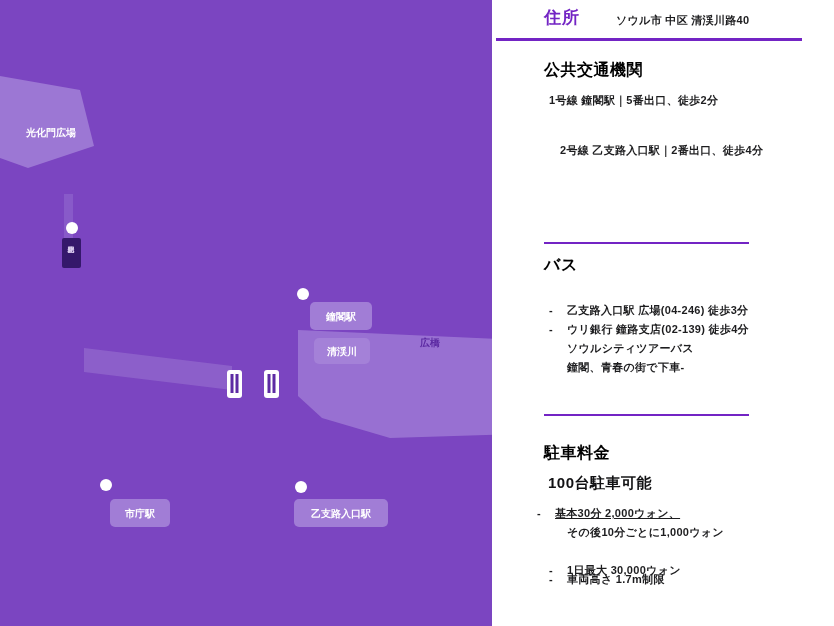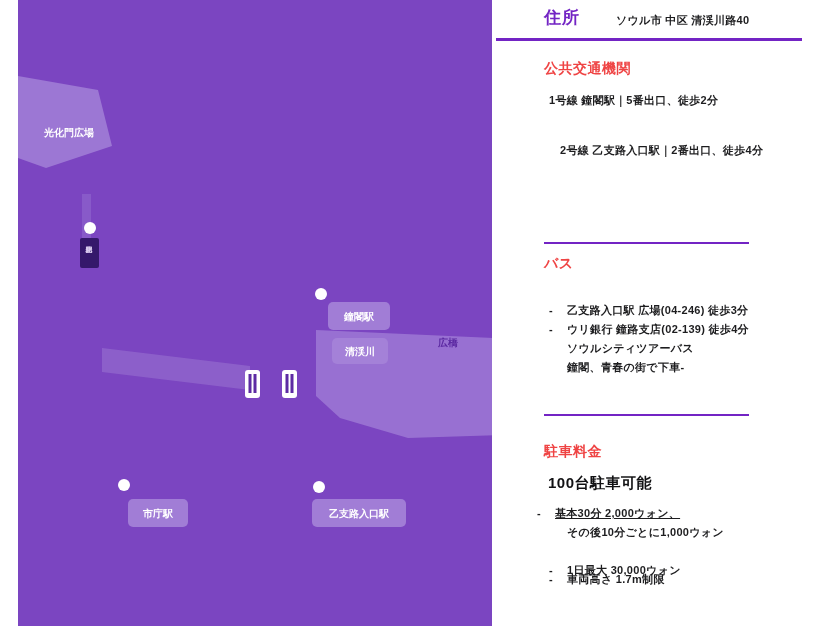"公共交通機関" .sec-title { color: #ef4444 -> #000000; font-size: 14px -> 16px }
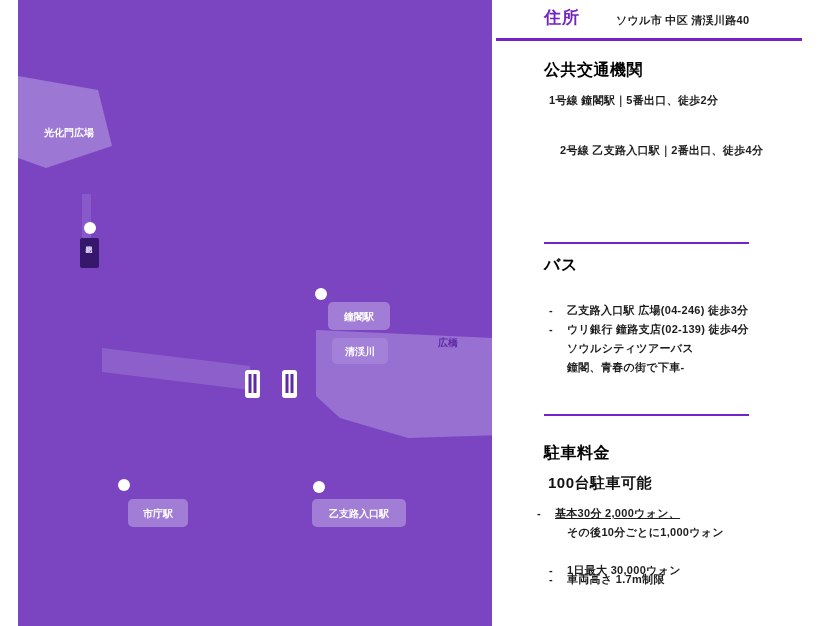"光化門広場" .map { padding-left: 18px -> none }
